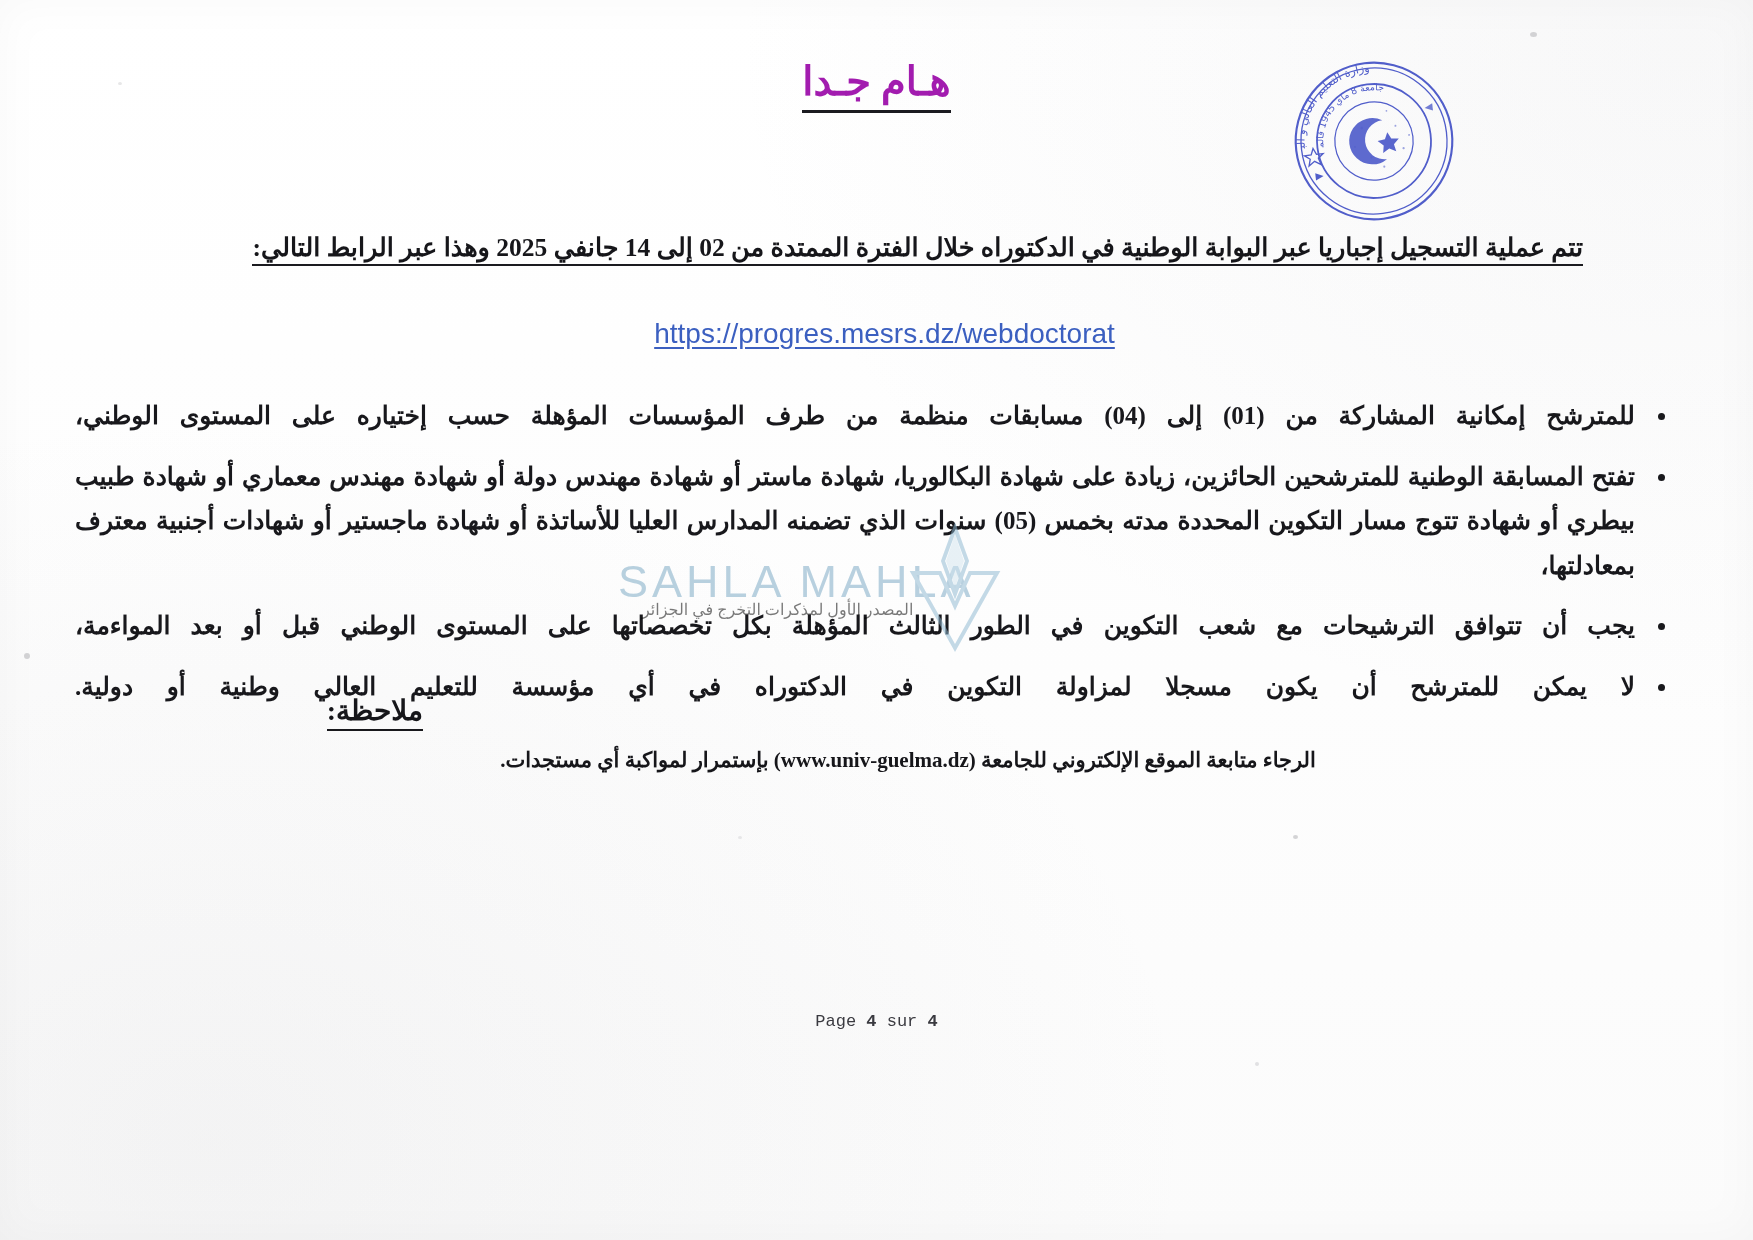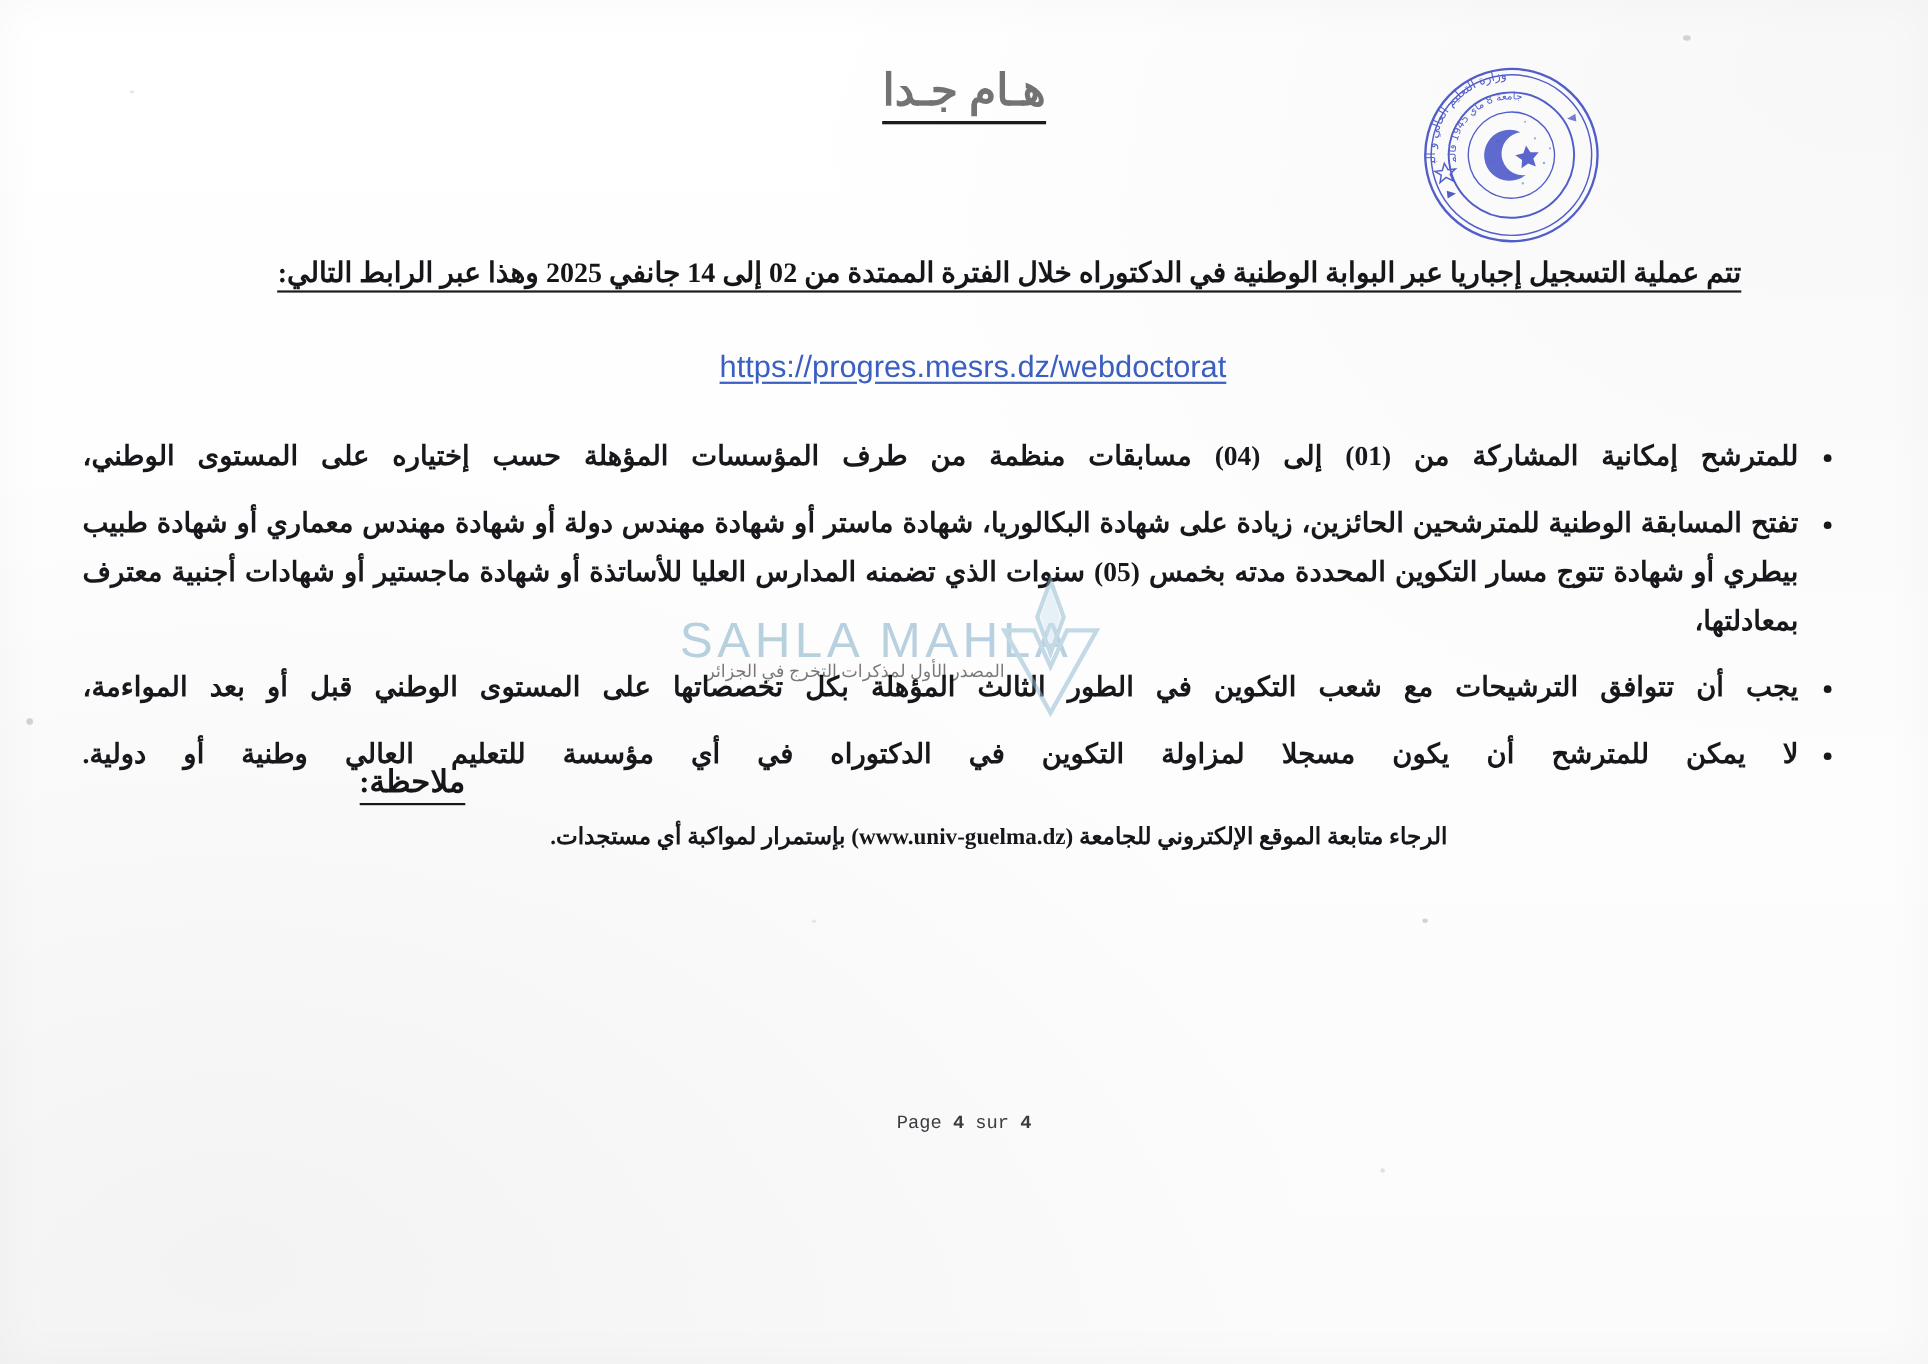"هـام جـدا" .title { color: #737373 -> #a21caf }
